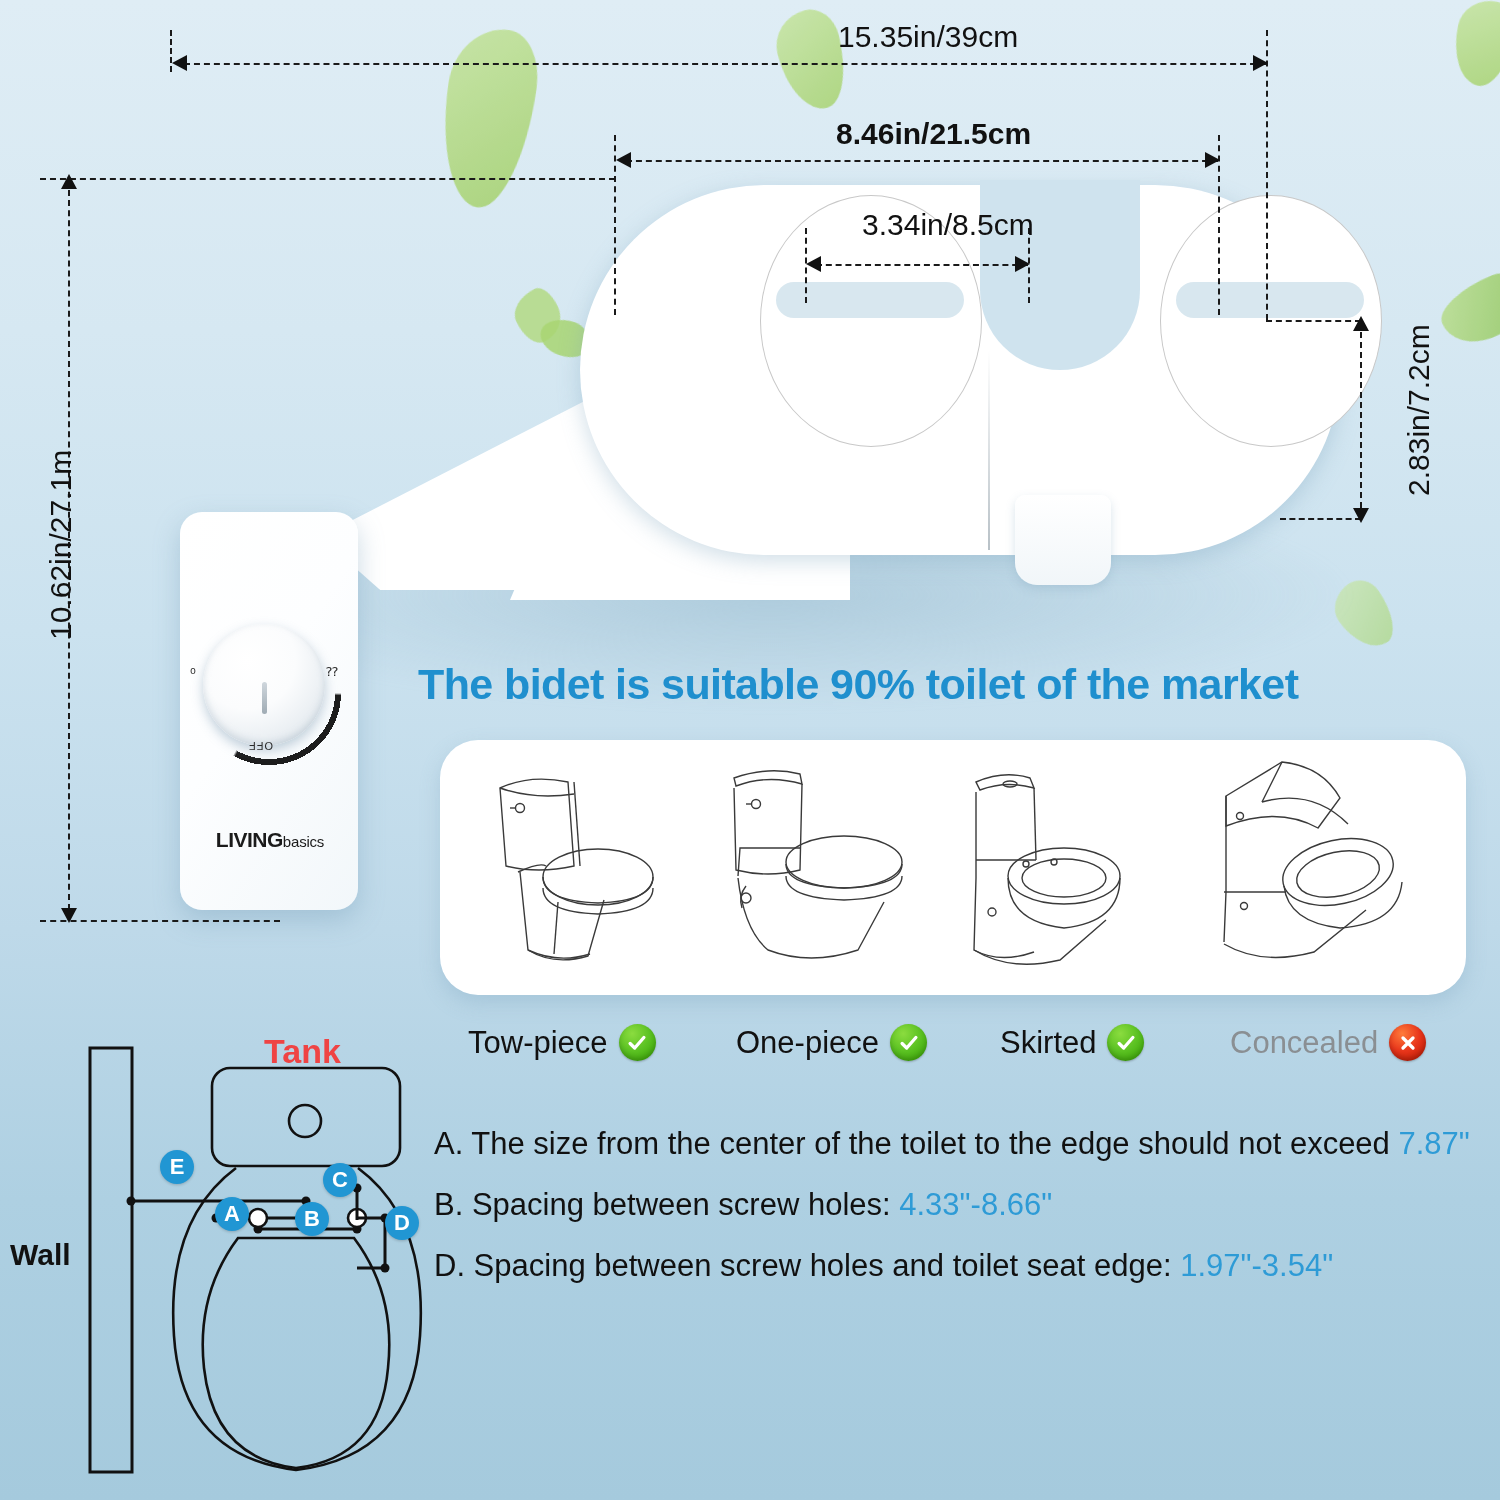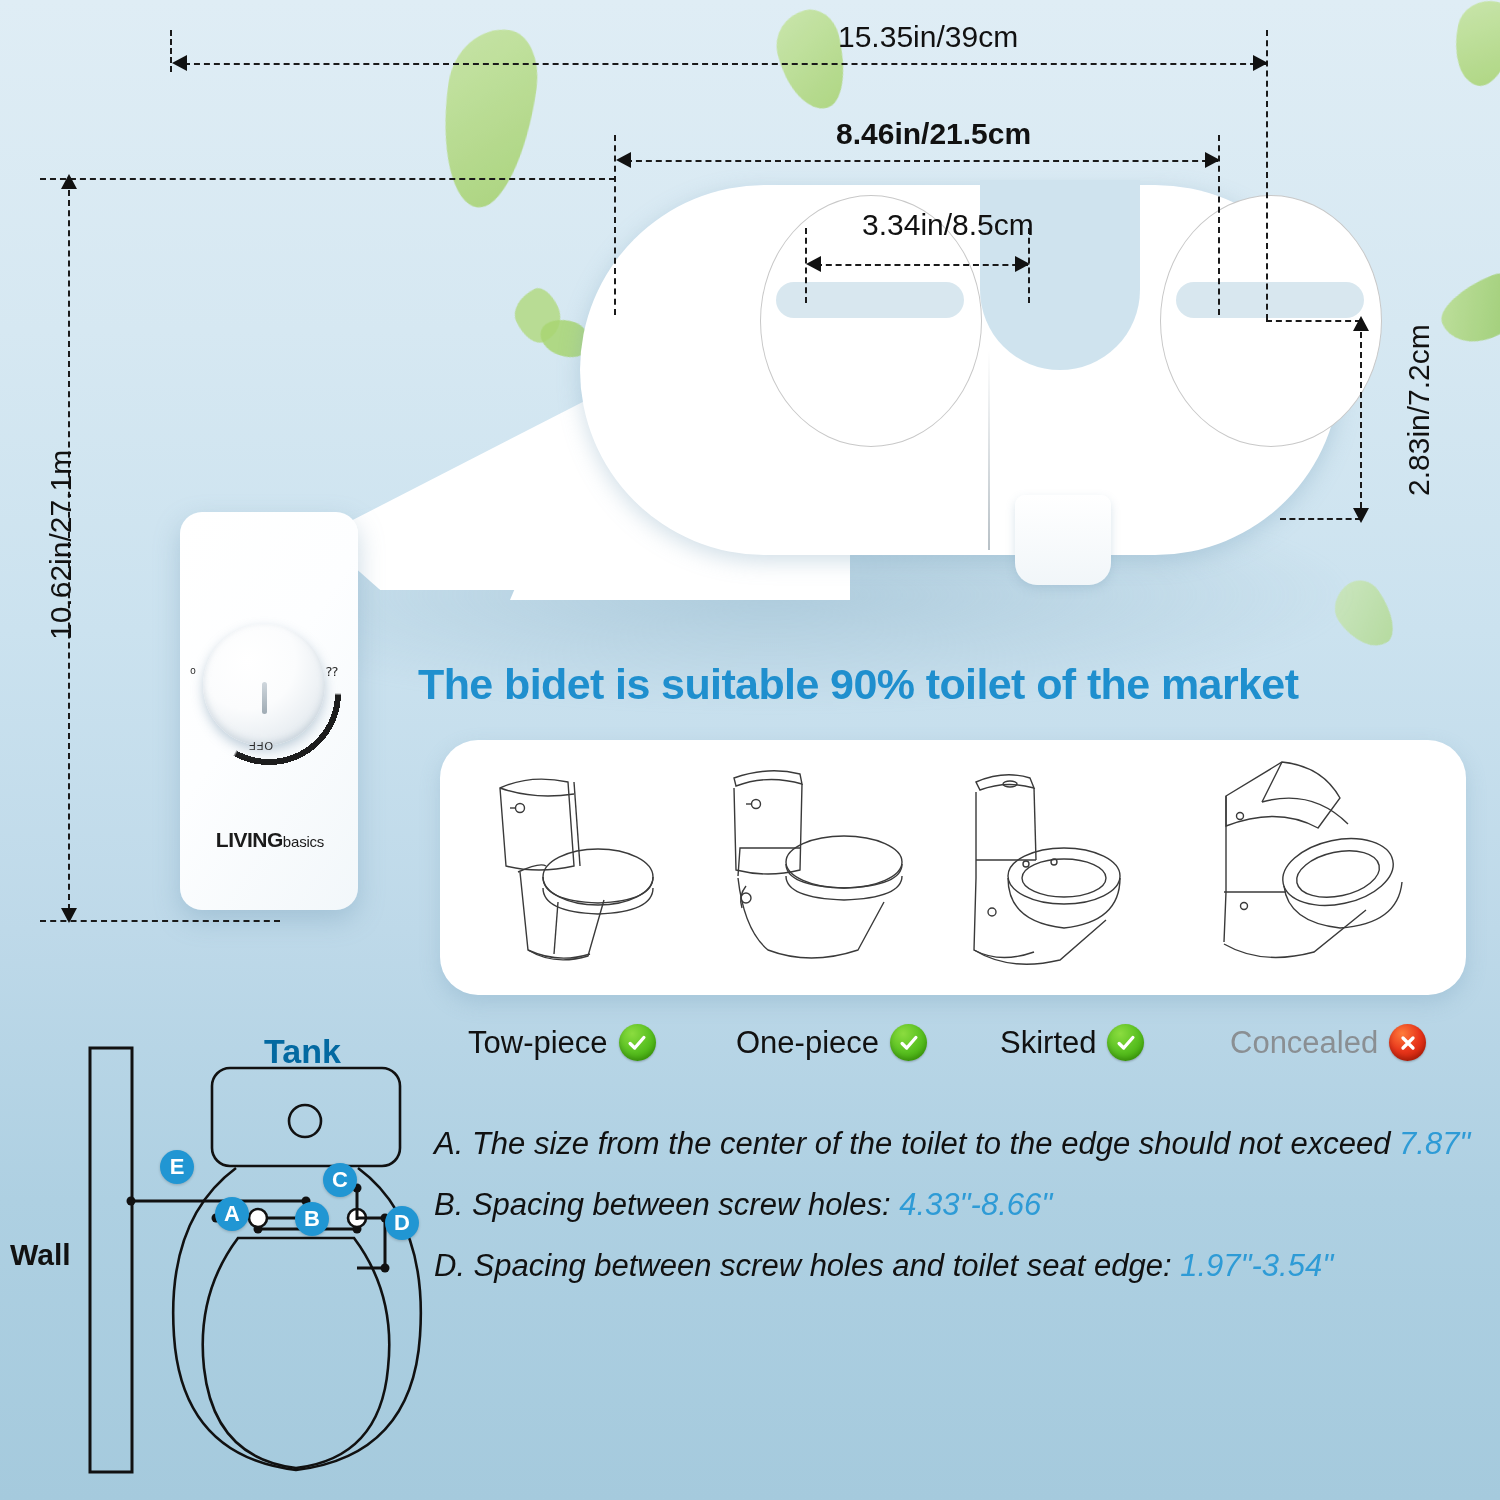"Tank" .tank-label { color: #0369a1 -> #ef4444 }
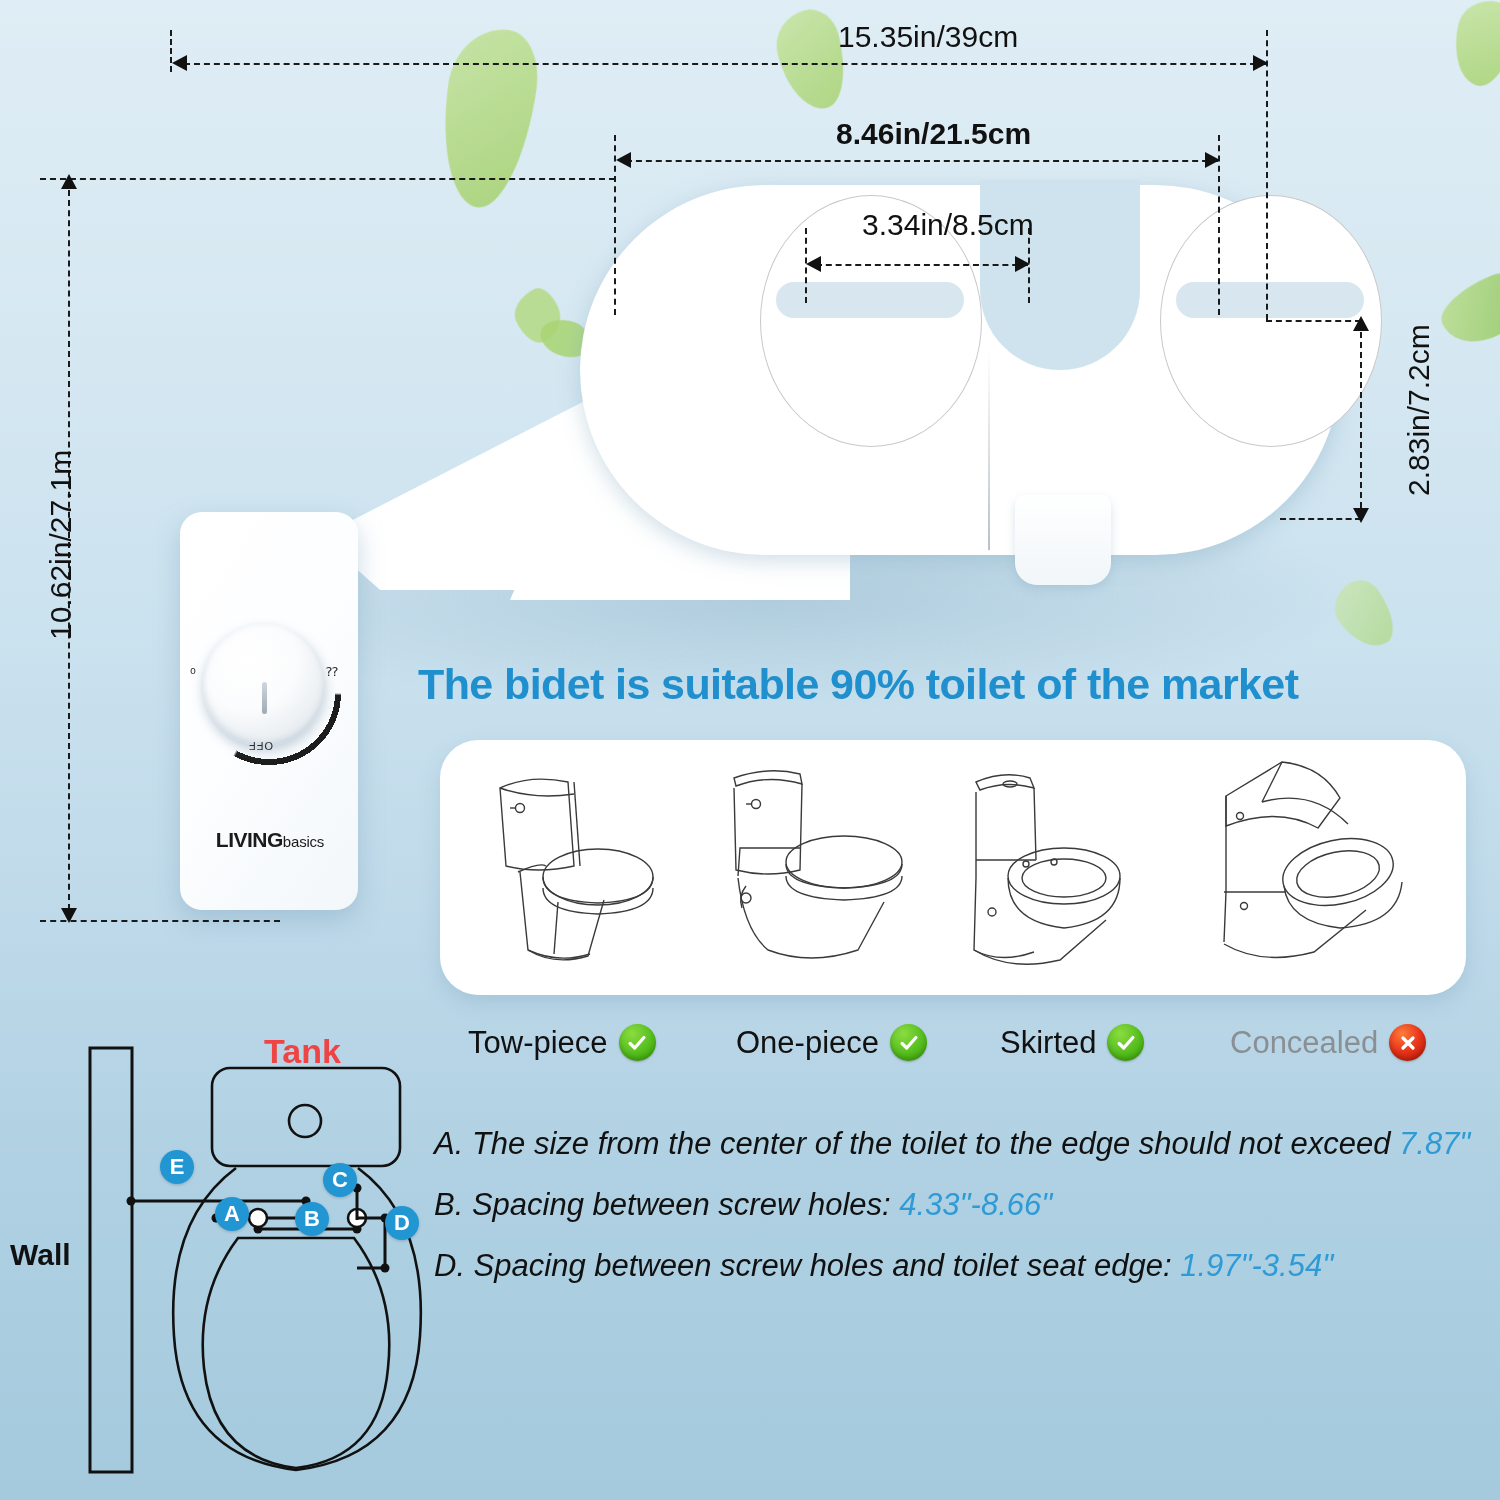"A. The size from the" .spec { font-style: italic -> none }
